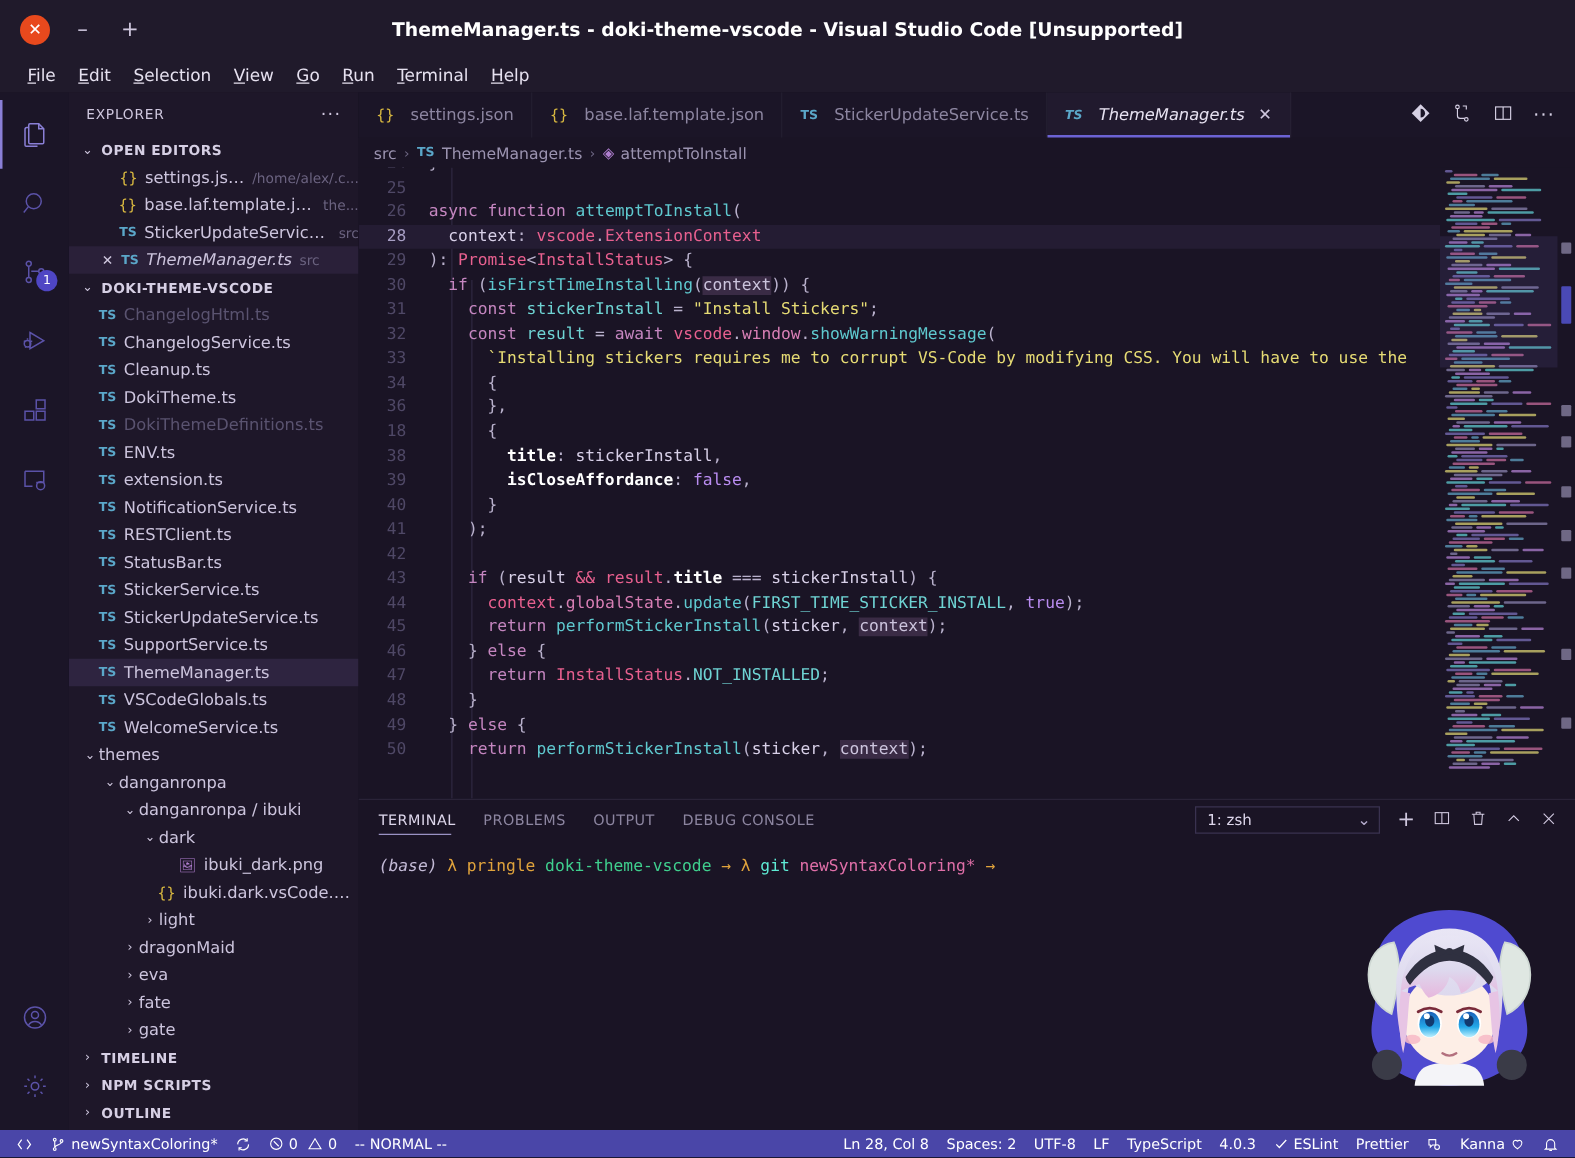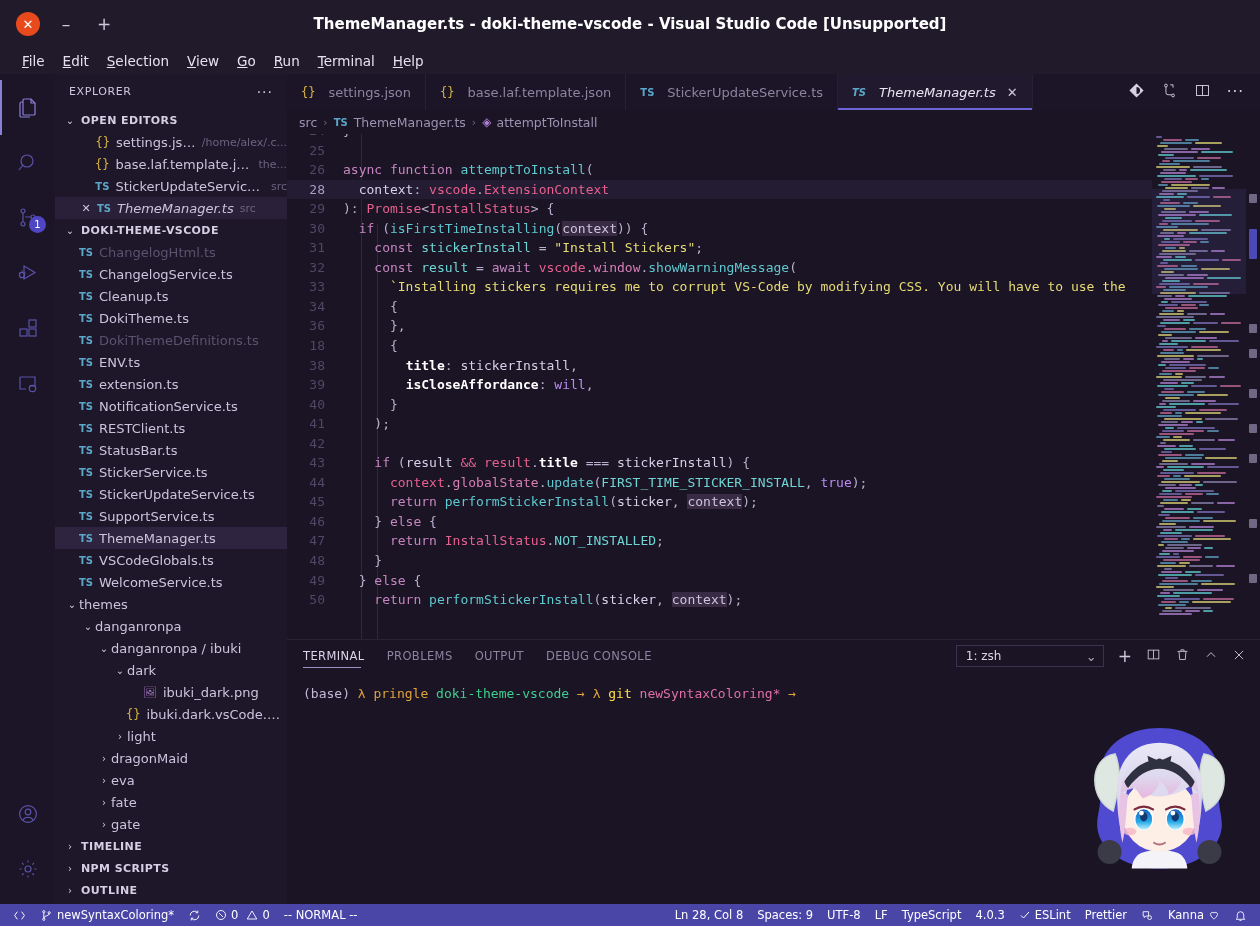"will" span.k-const { text: will -> false }
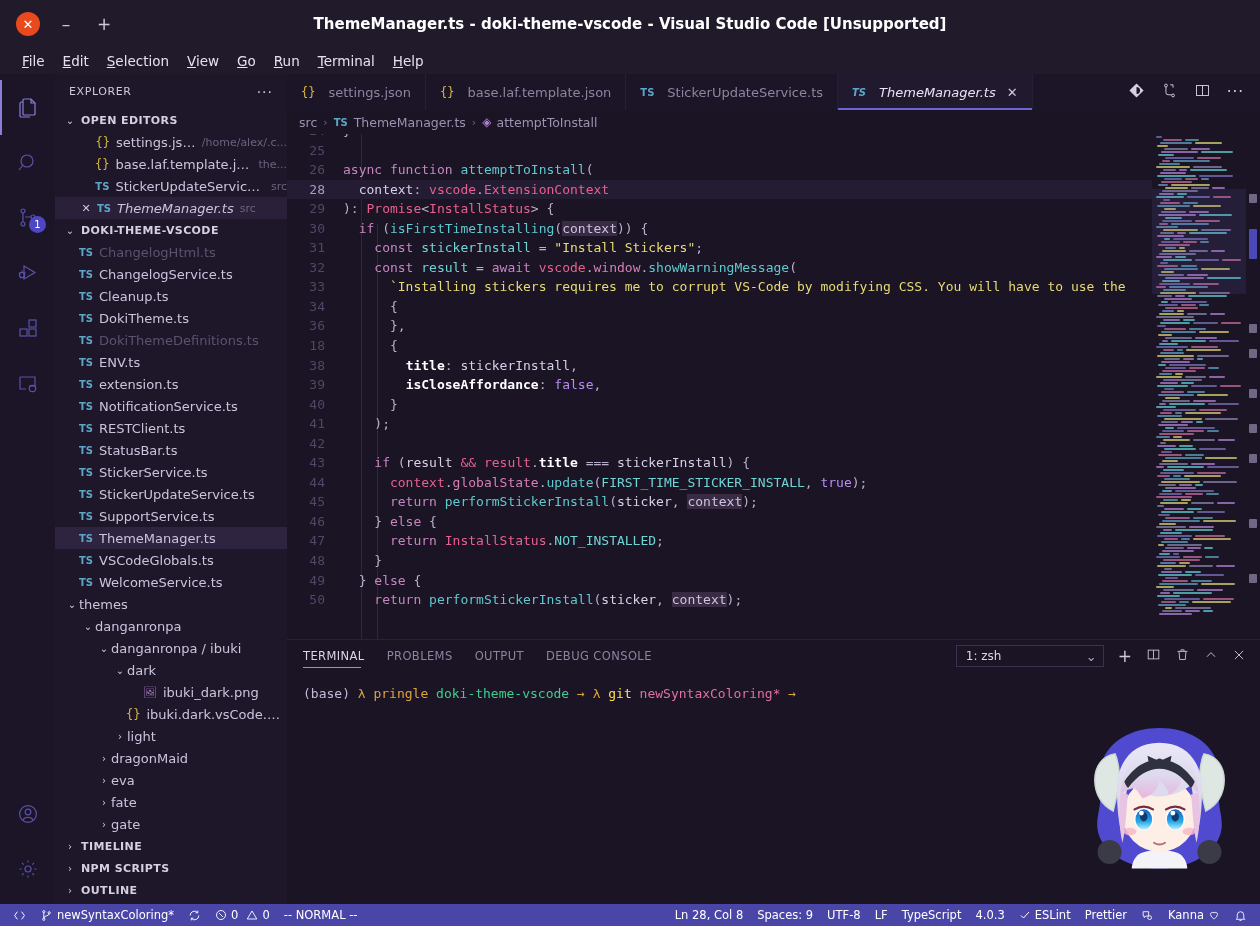"(base)" .t-base { font-style: none -> italic }
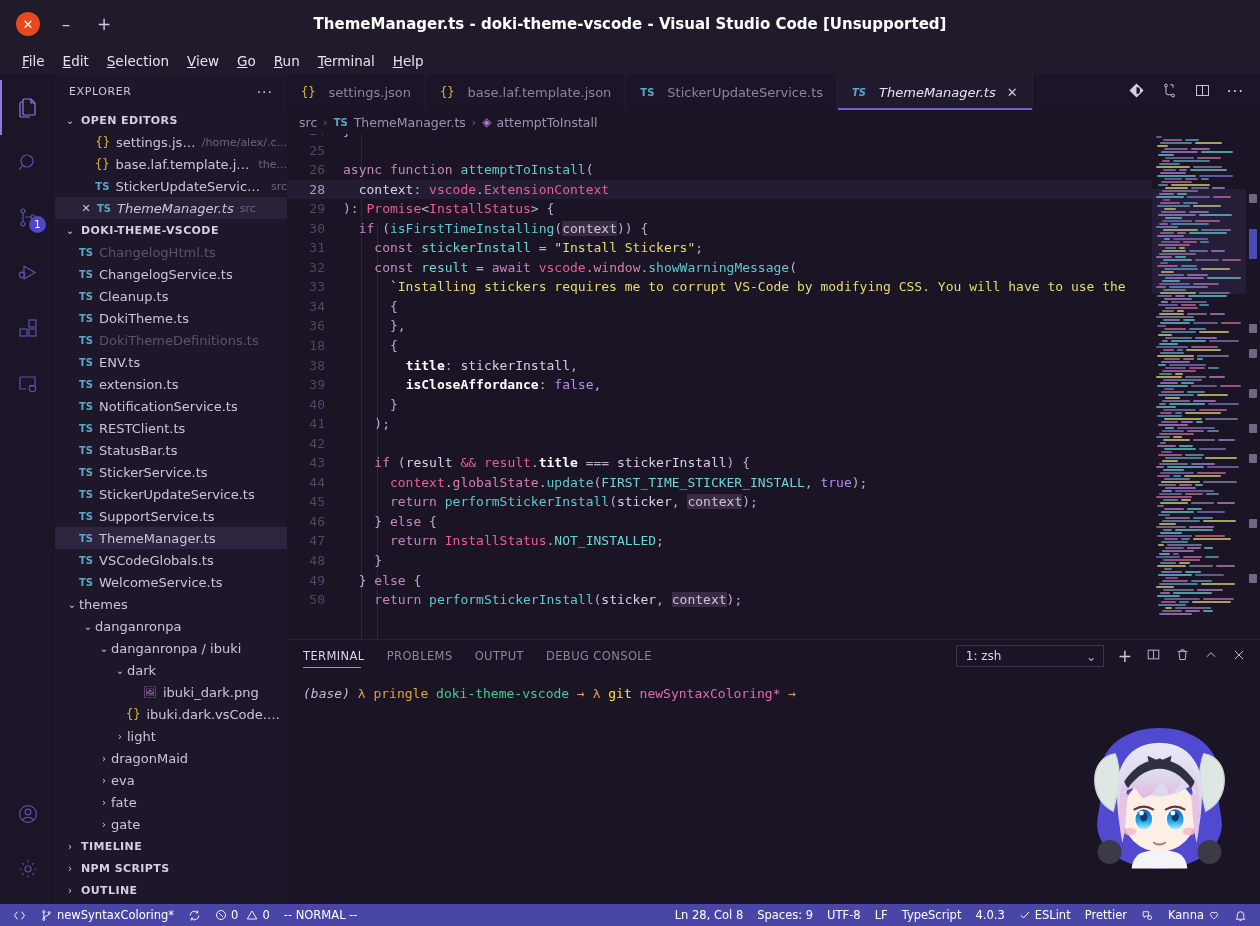"git" .t-git { color: #fde047 -> #5eead4 }
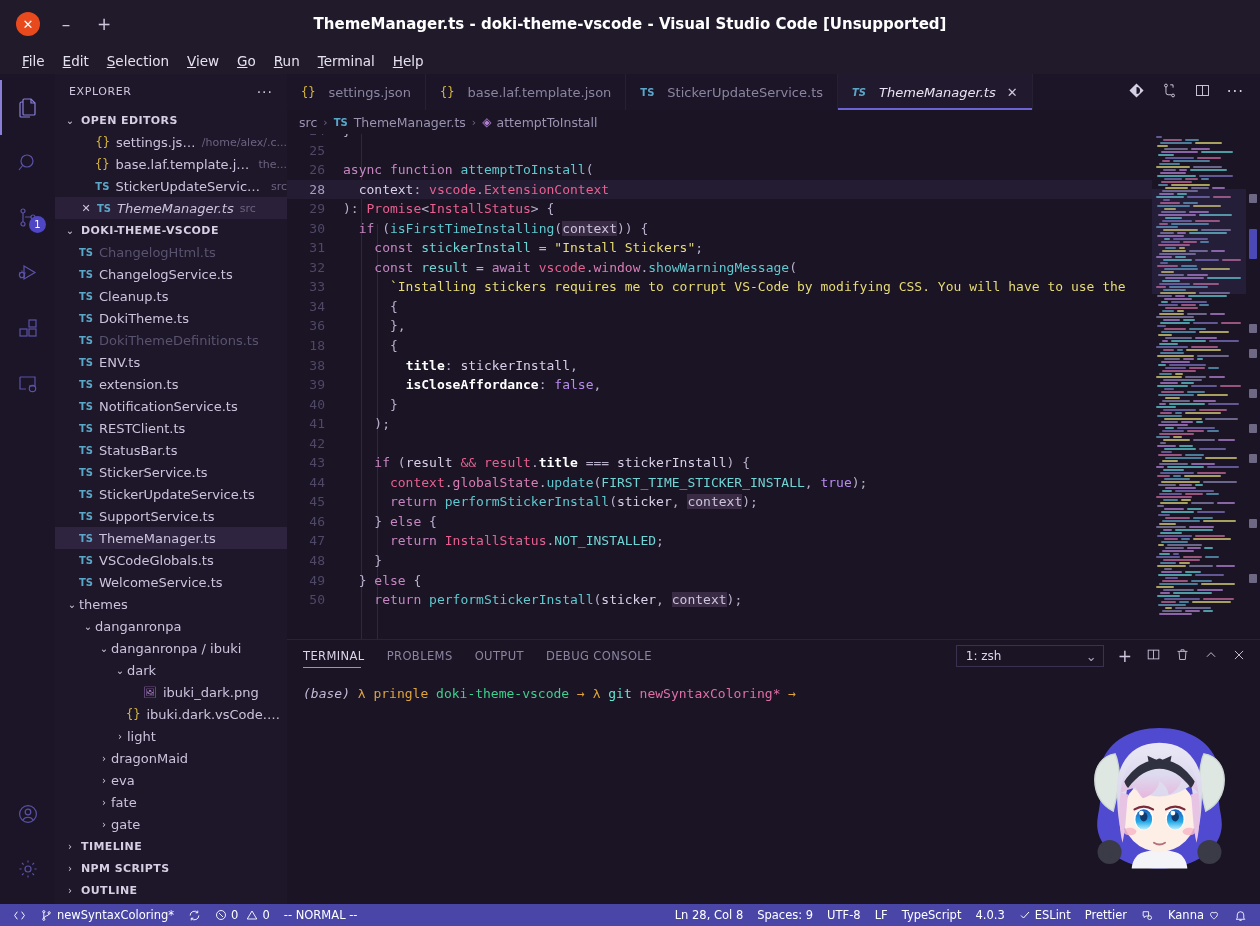"Spaces: 9" span { text: 9 -> 2 }
